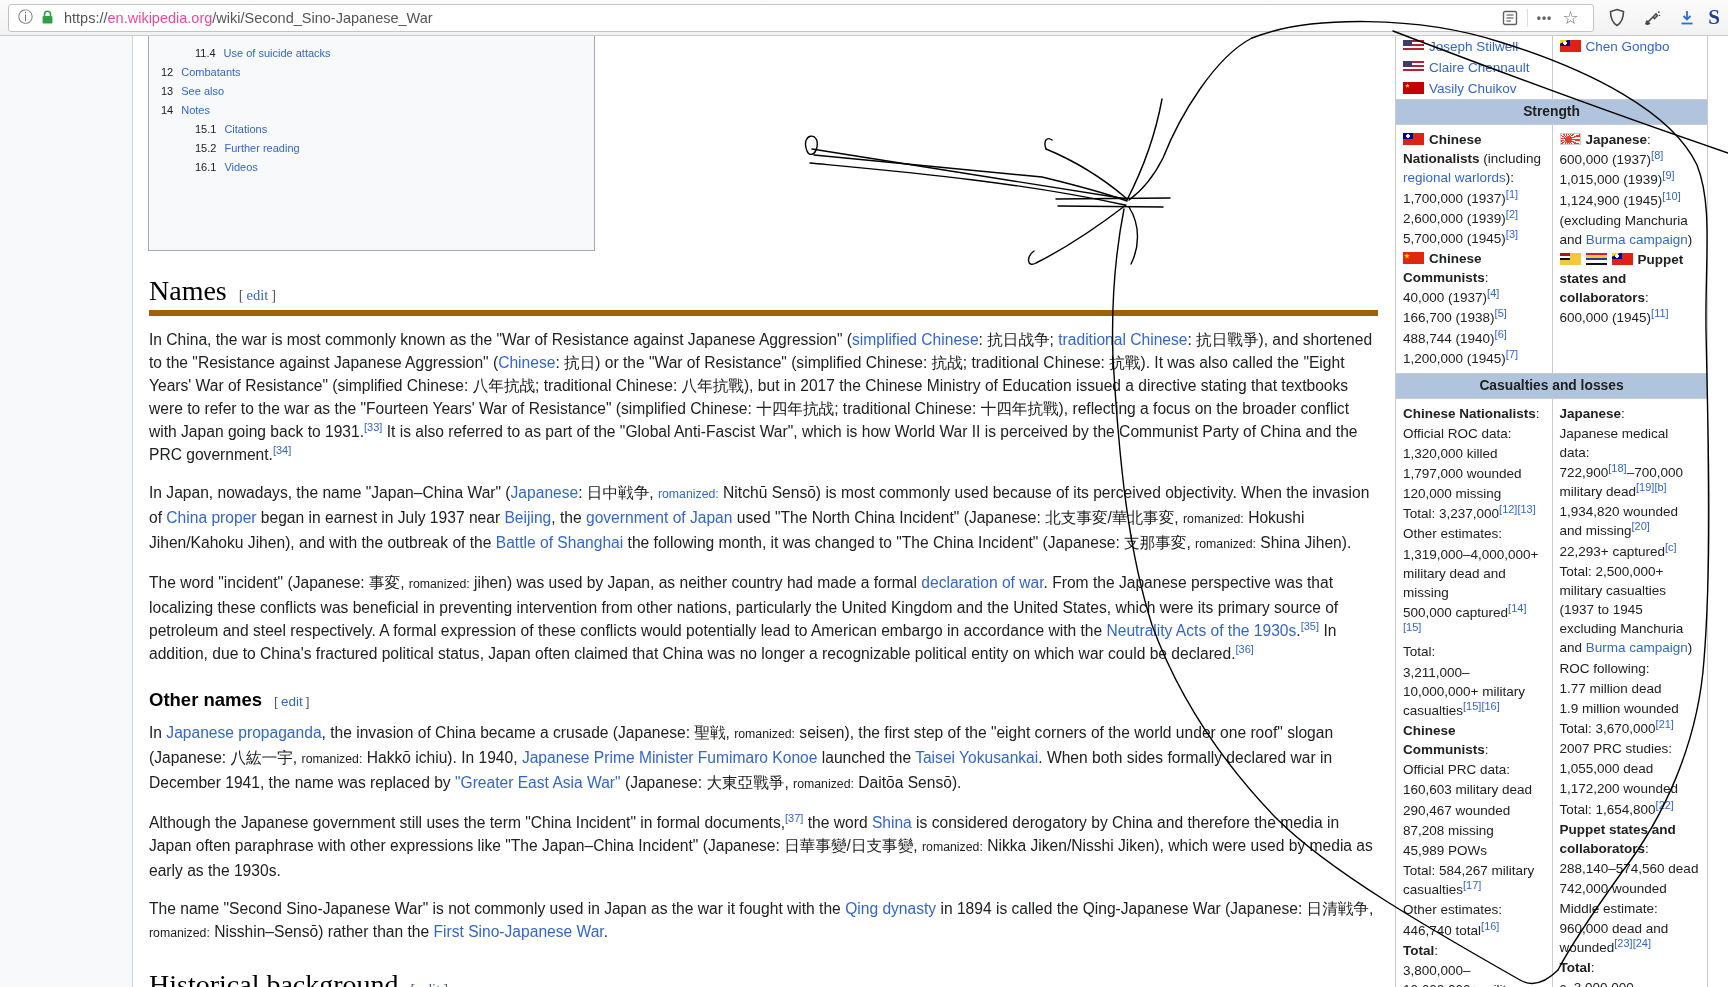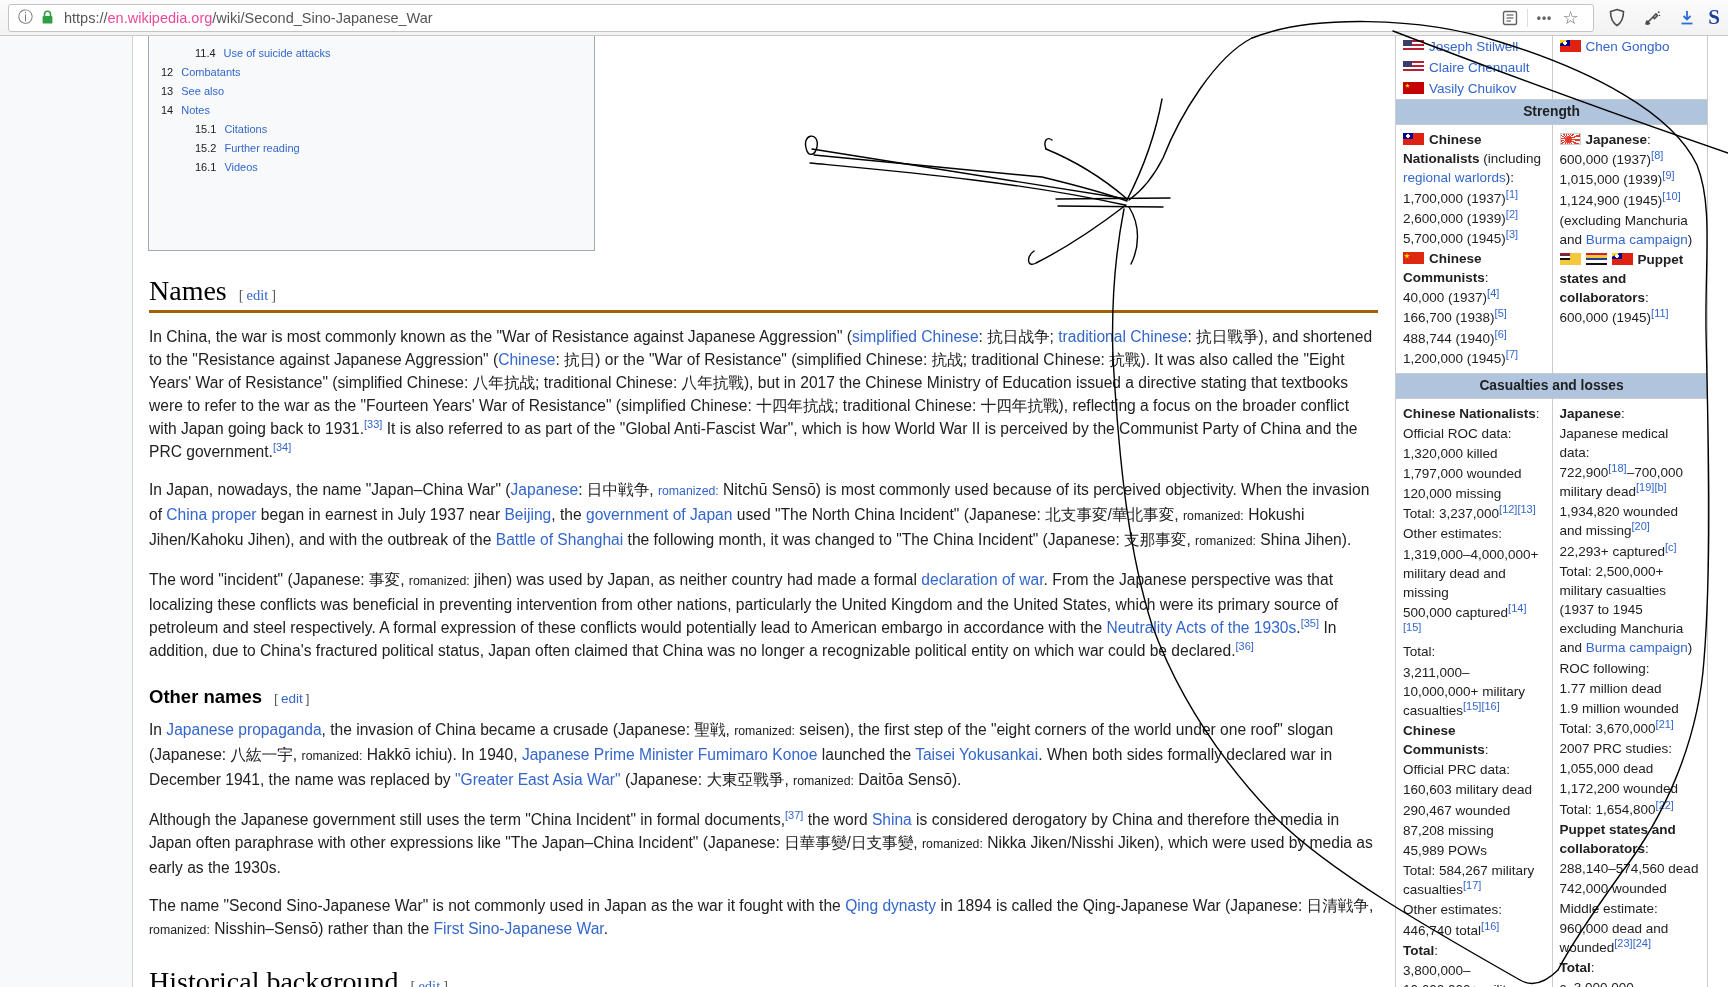"Names [ edit ]" .article h2 { border-bottom: 3px solid #a16207 -> 6px solid #a16207 }
